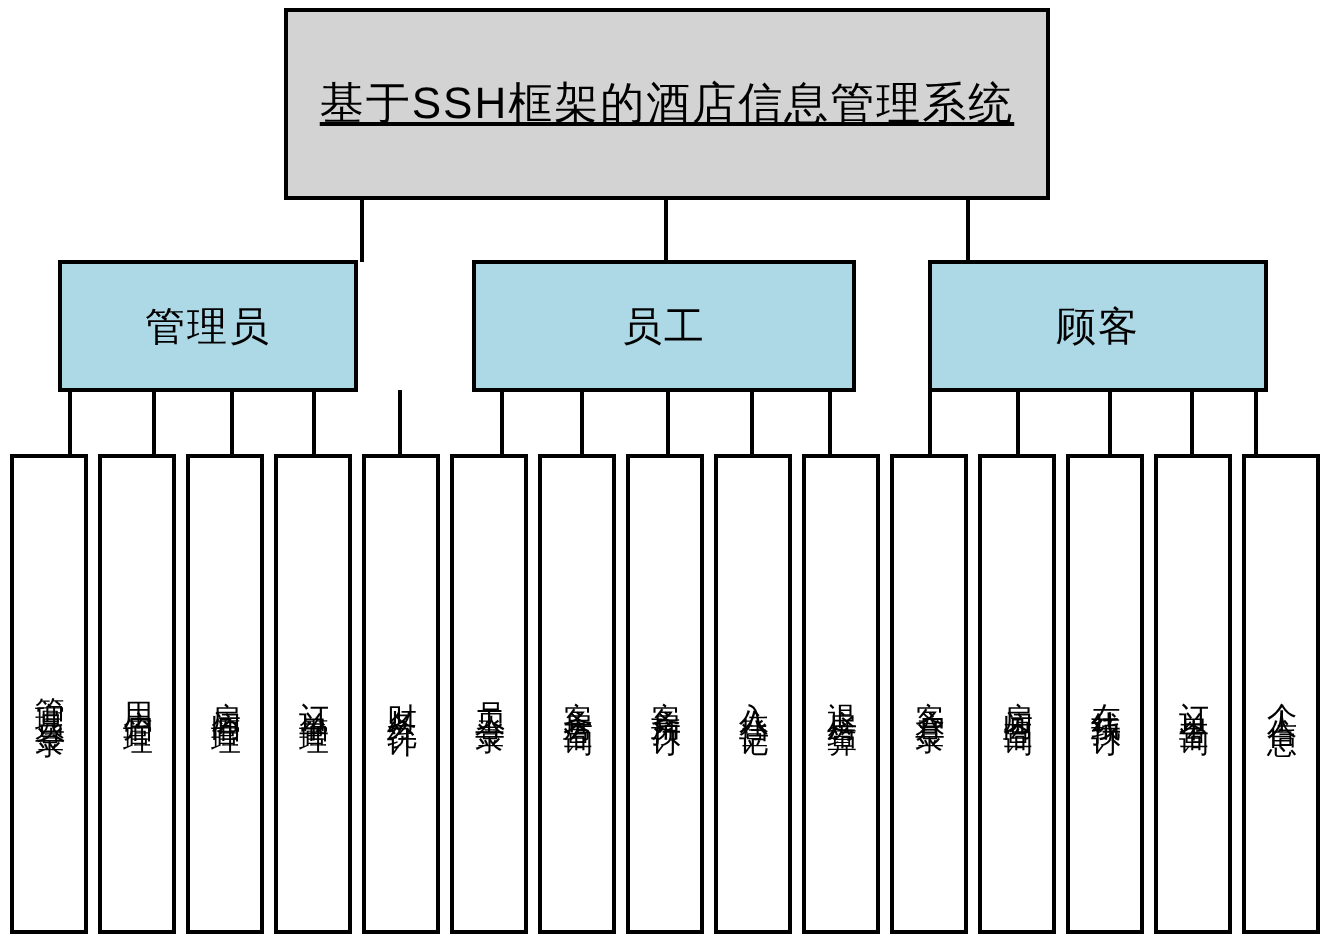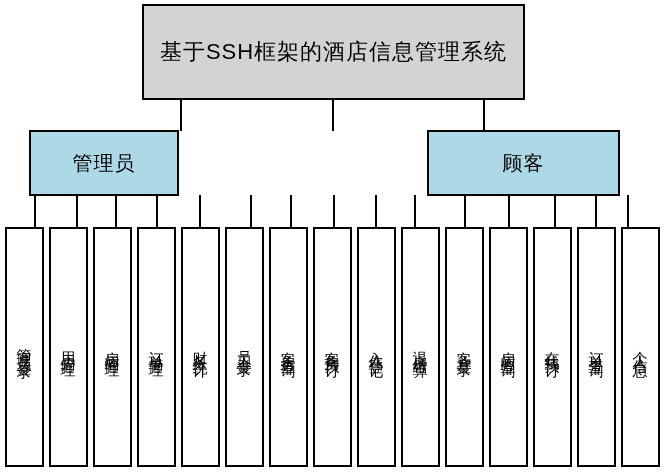"基于SSH框架的酒店信息管理系统" .root-box { text-decoration: none -> underline }
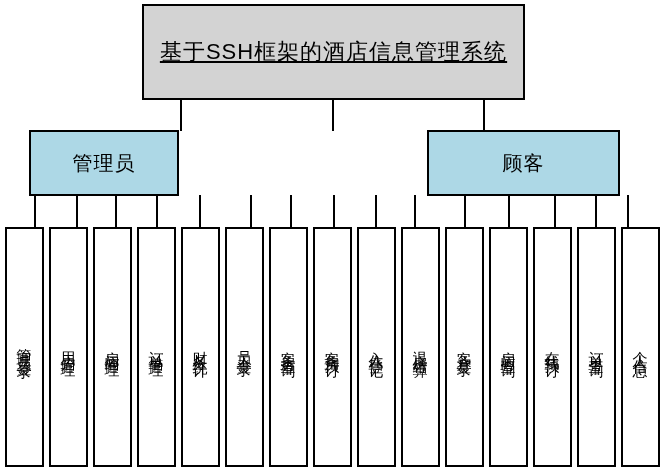"员工" div.box { html: none -> <div> <span>员工</span> </div> }
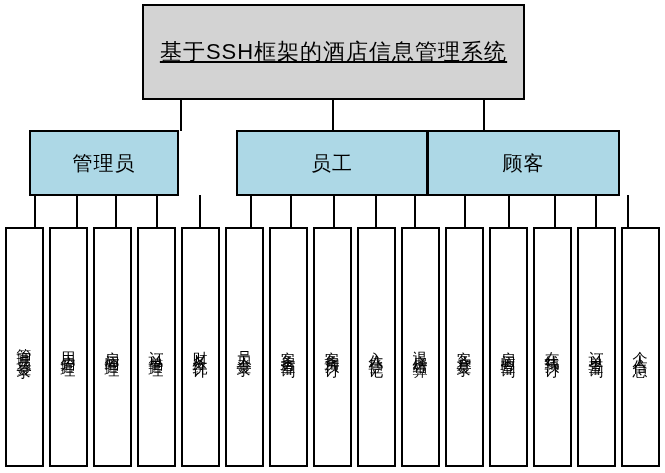"顾客" div.box { left: 427px -> 464px; width: 193px -> 170px }
